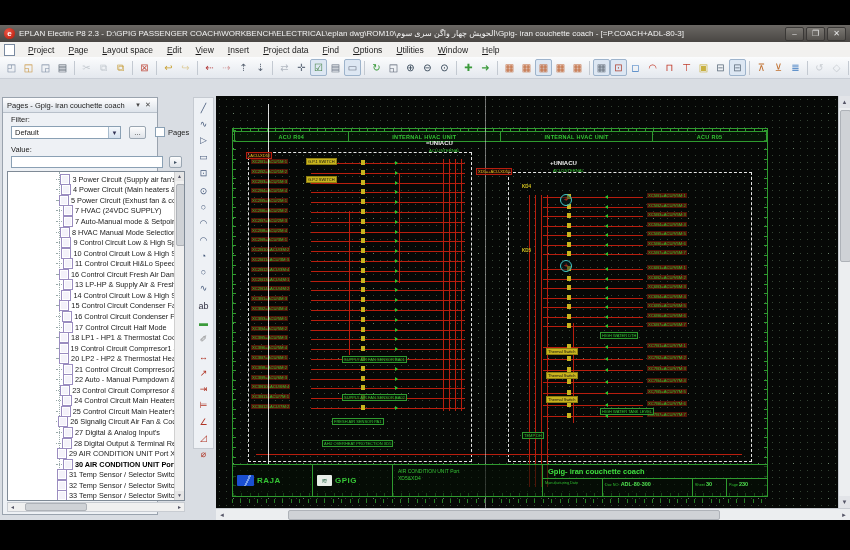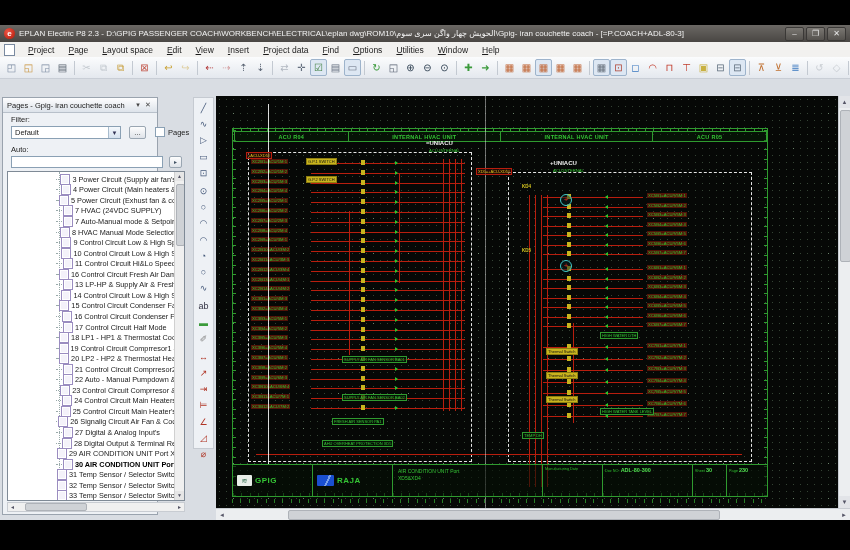"Auto:" span.plabel { text: Auto -> Value }
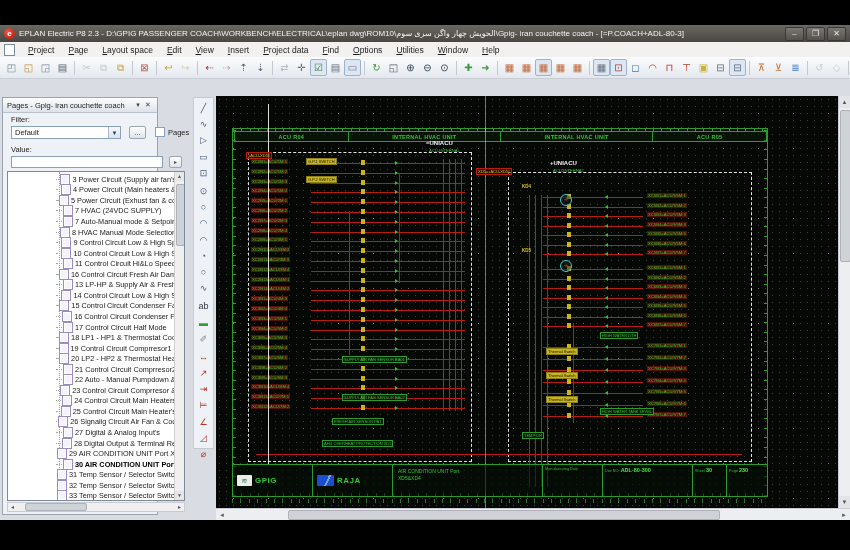"Gpig- iran couchette coach" div { html: none -> <div>Gpig- iran couchette coach</div> }
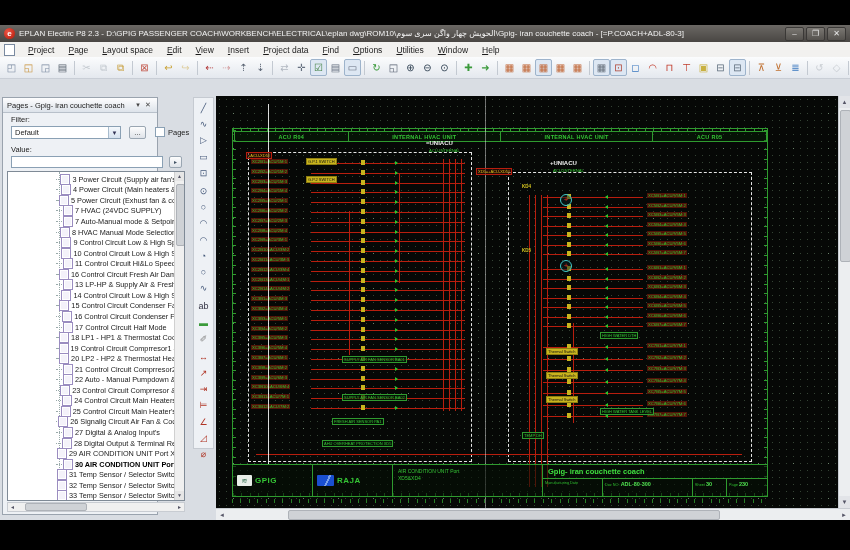"GPIG" div.tb-cell { order: before "RAJA" -> after "RAJA" }
